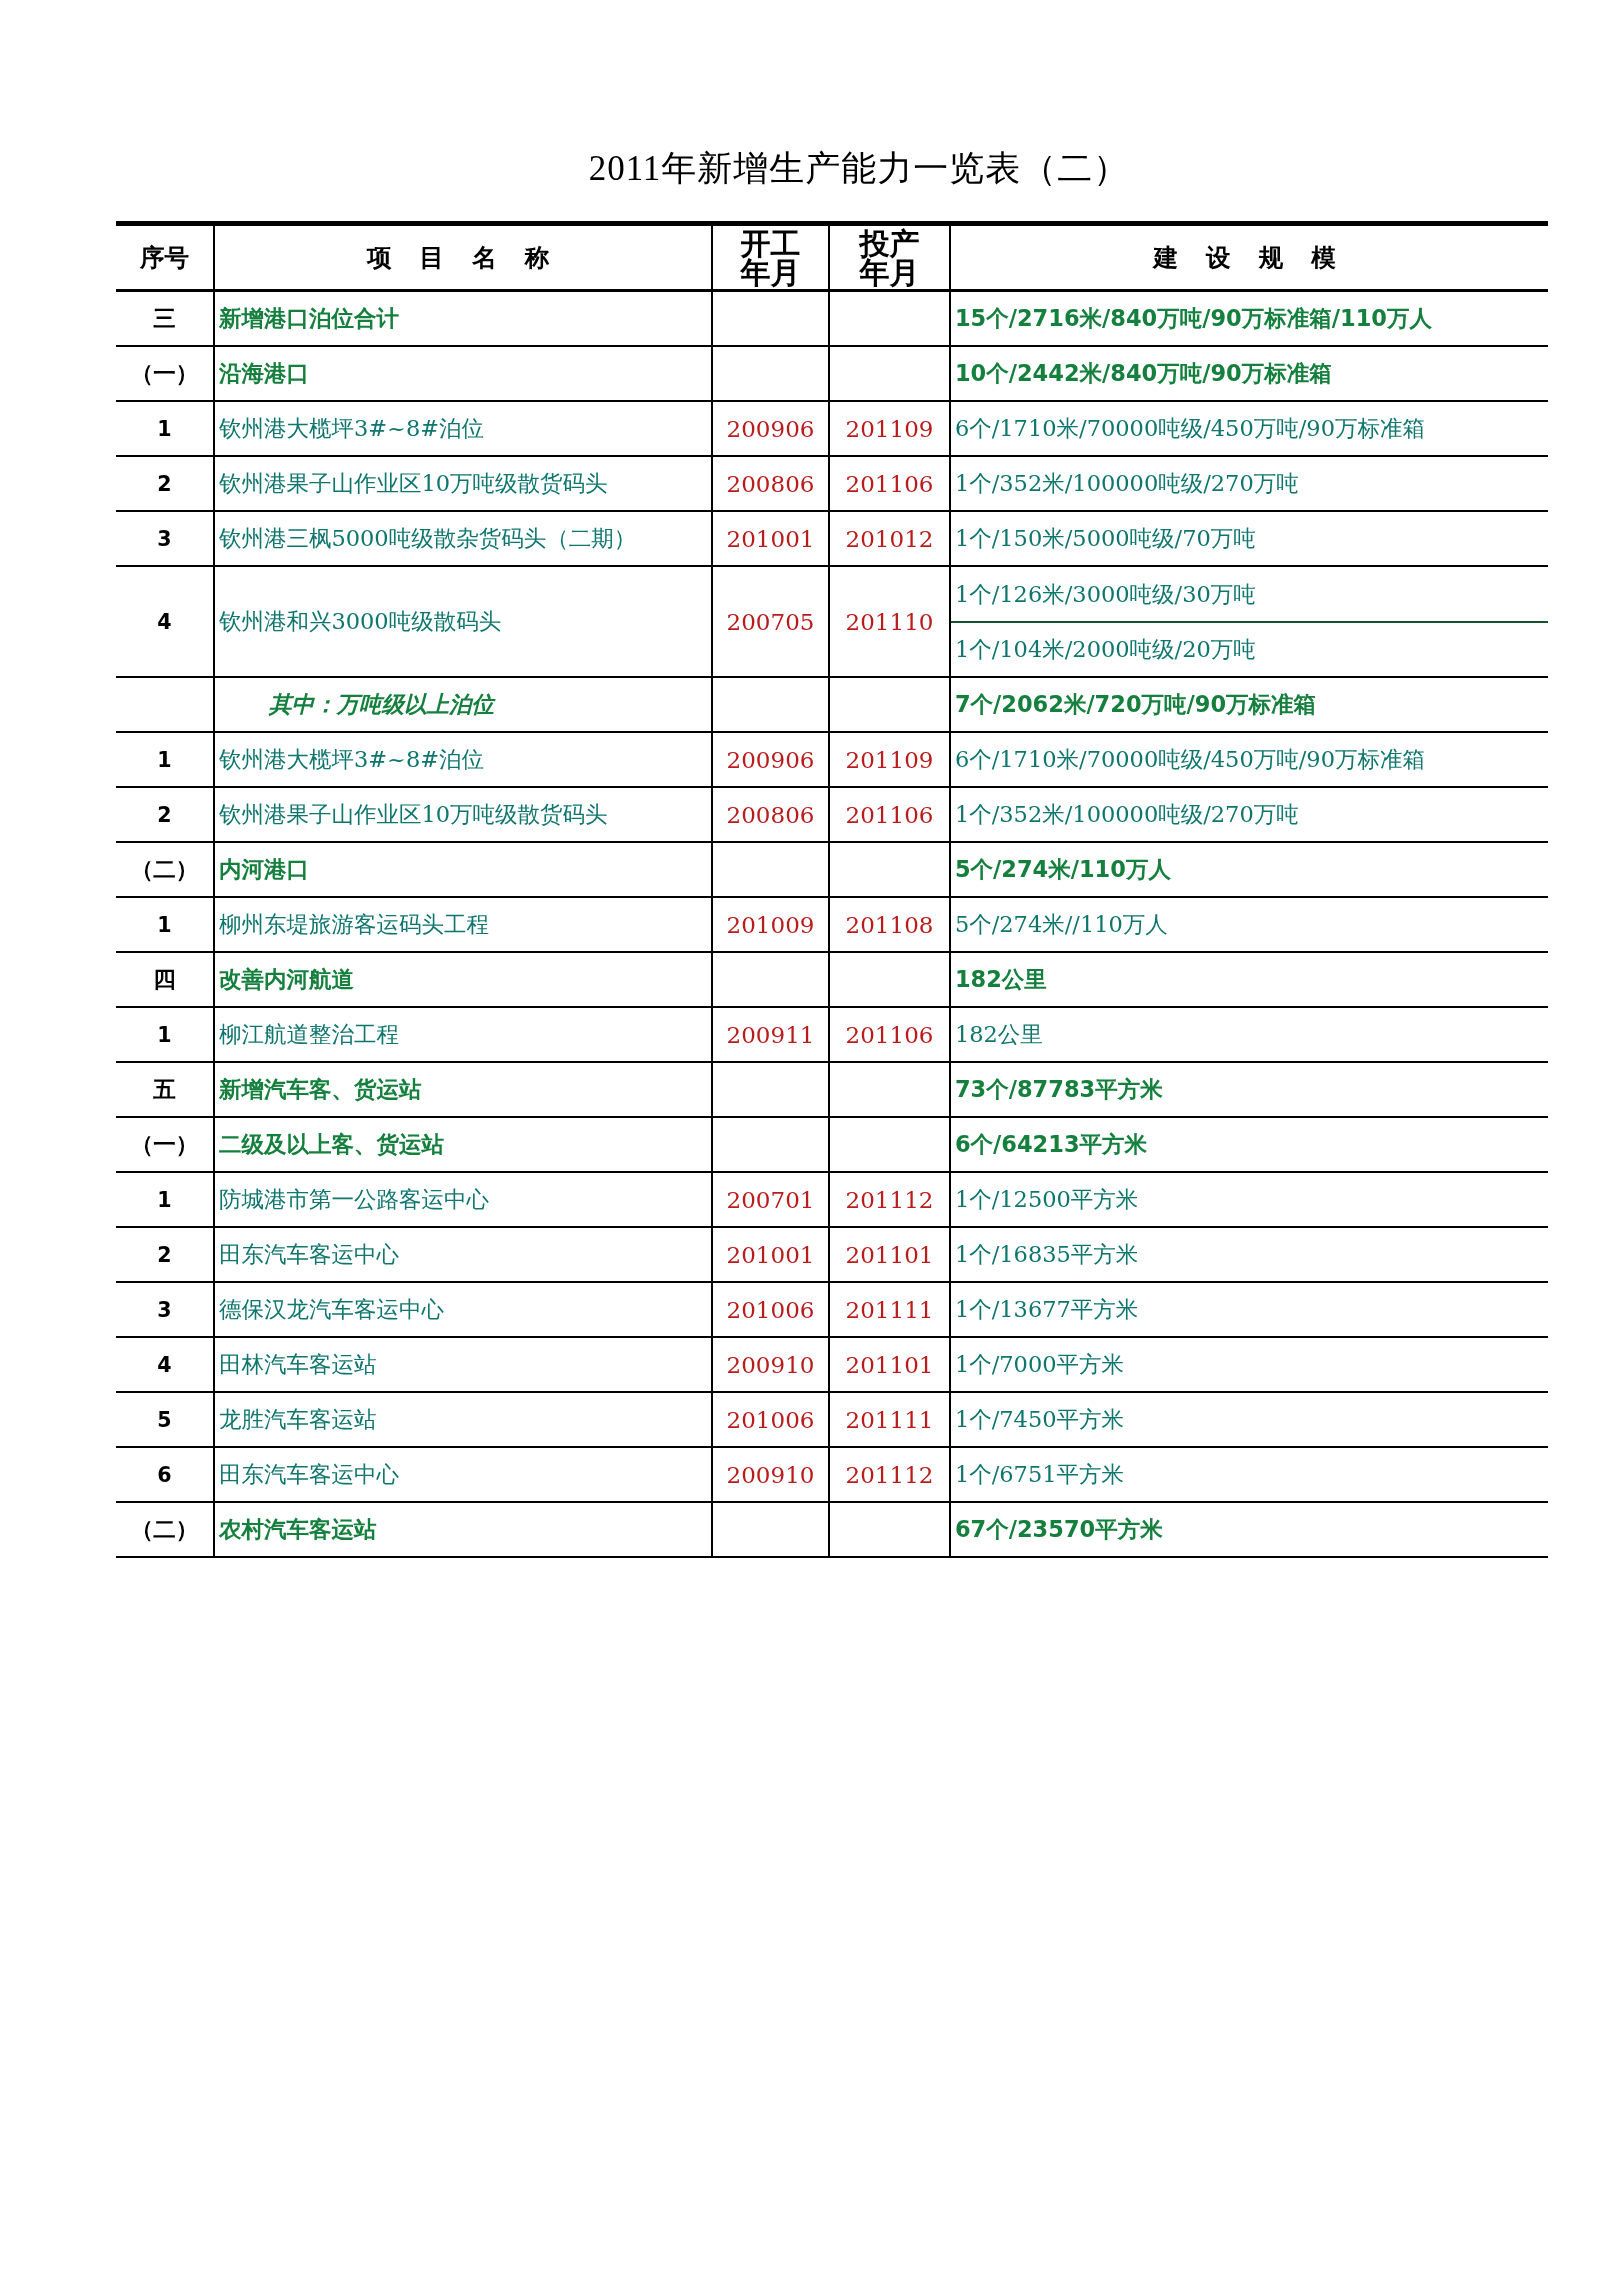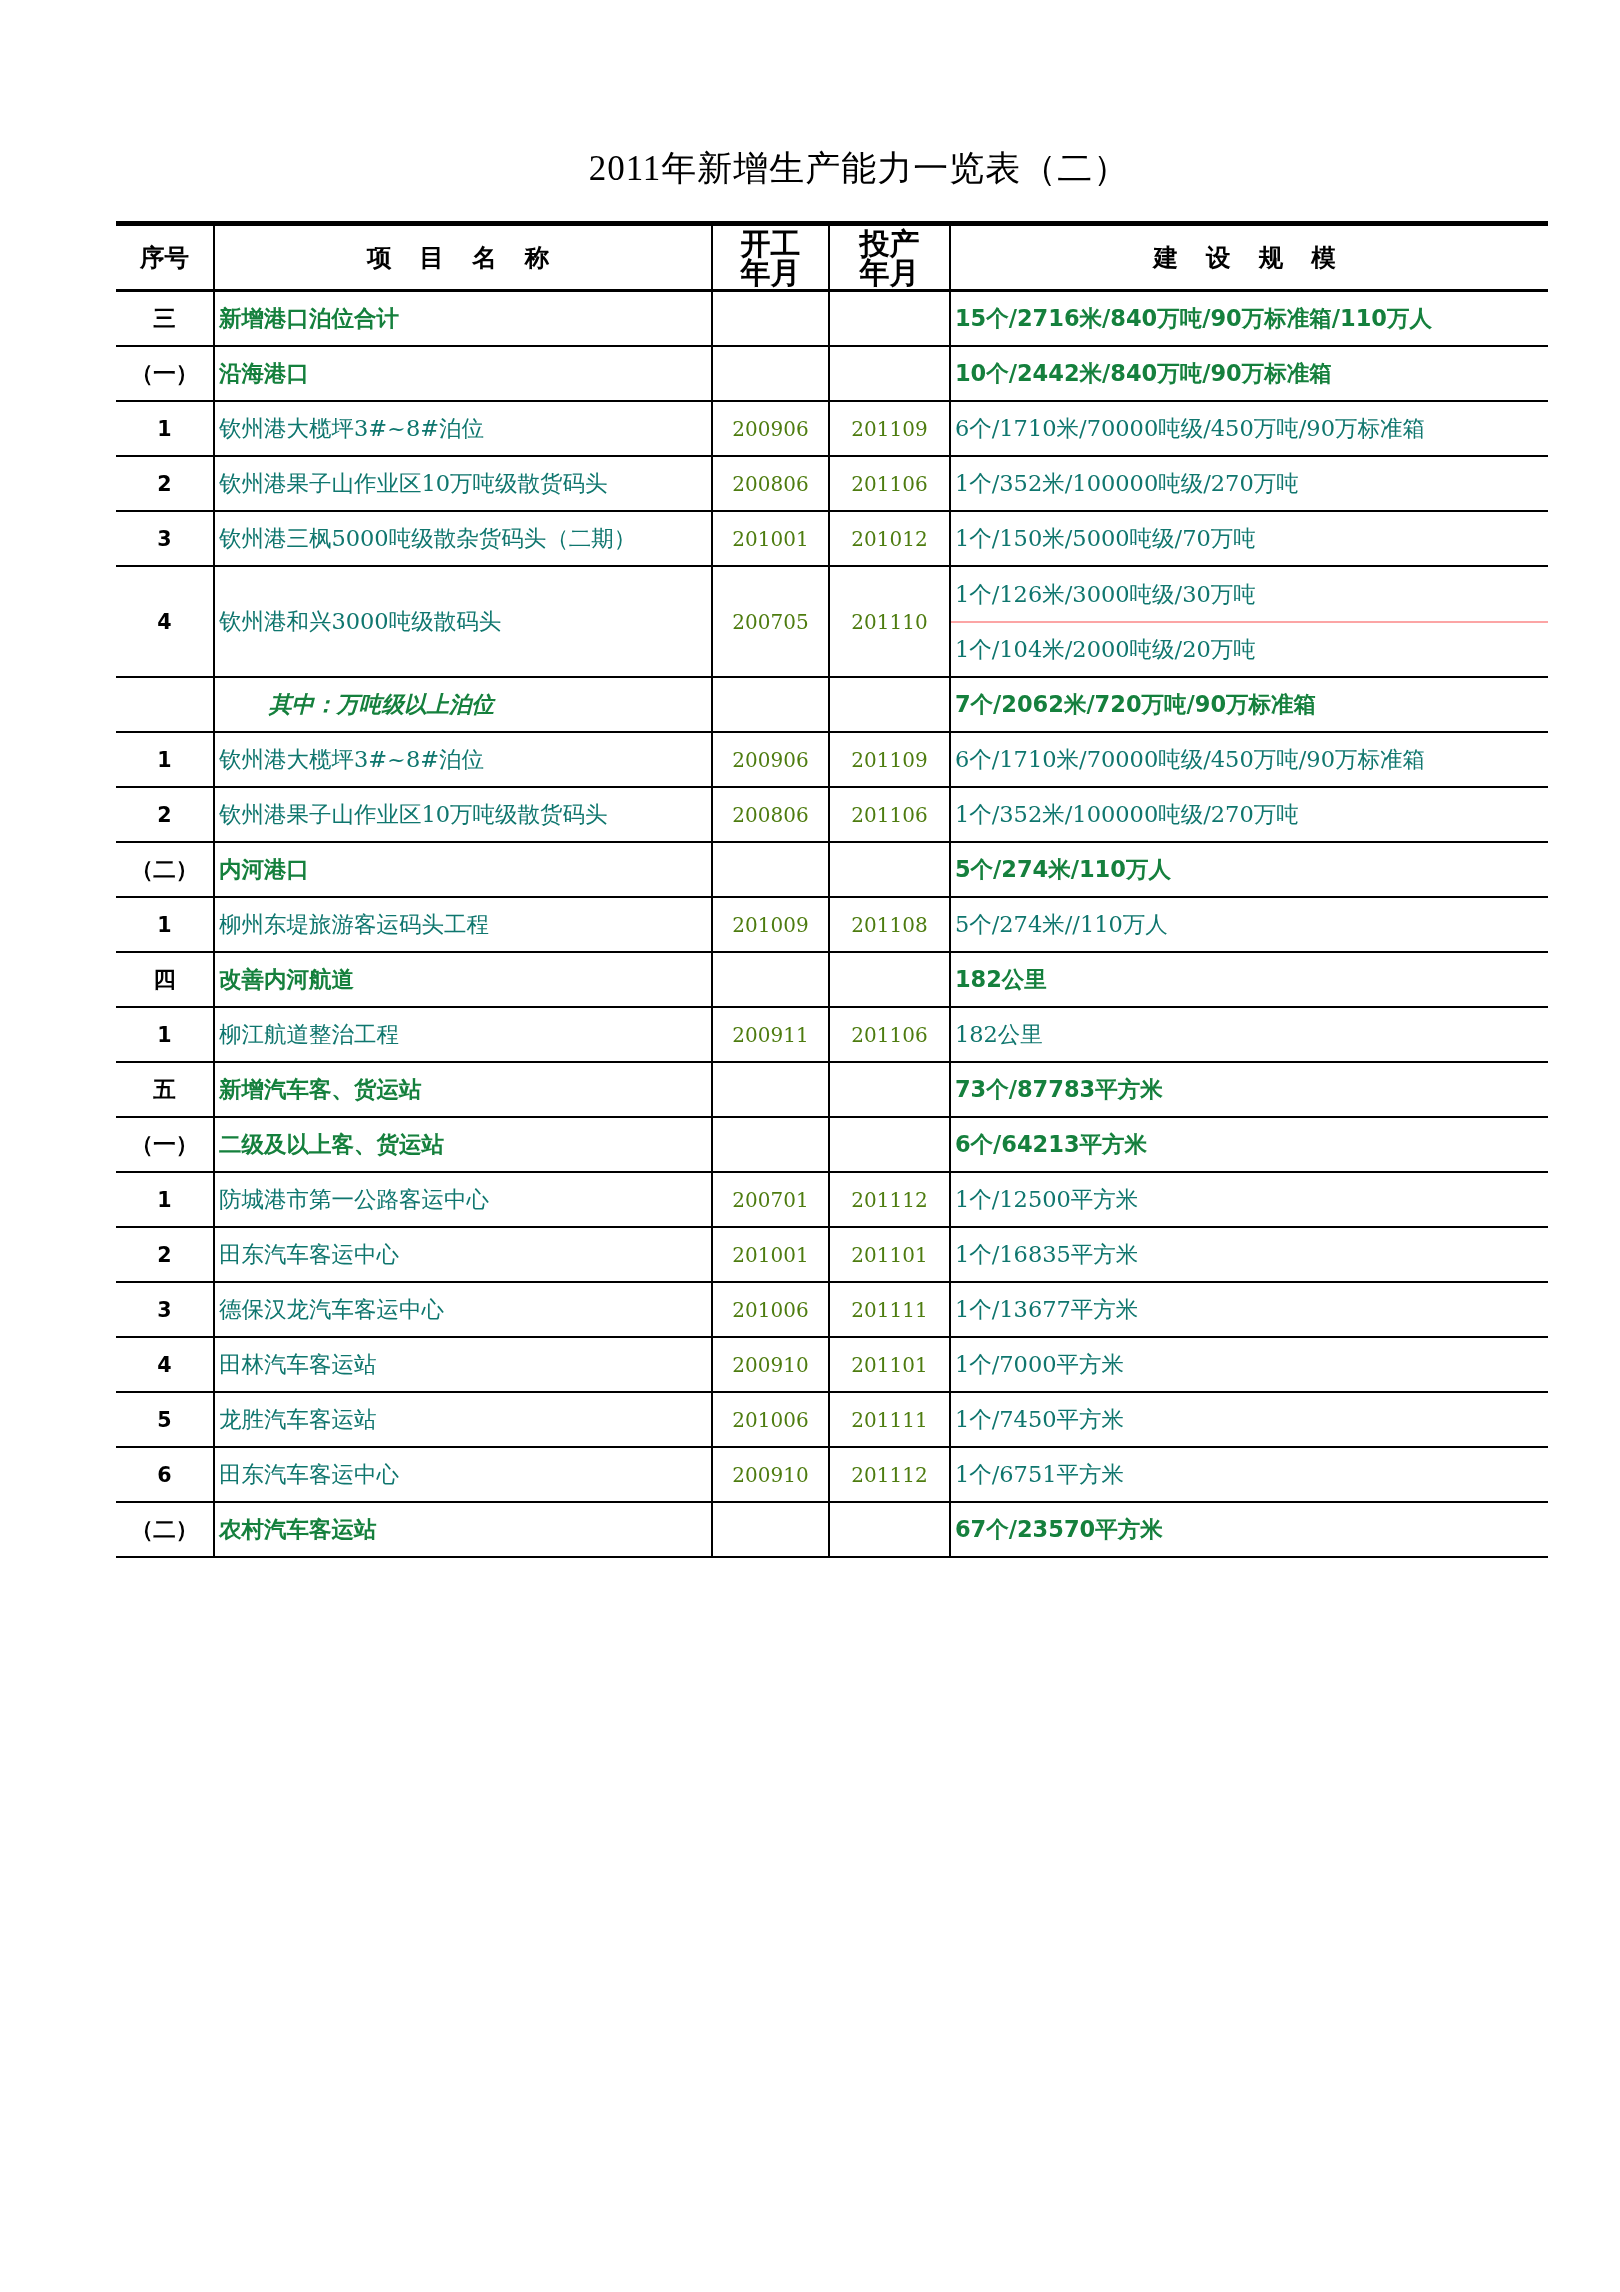"200906" td.date { color: #4d7c0f -> #b91c1c; font-size: 20px -> 23px }
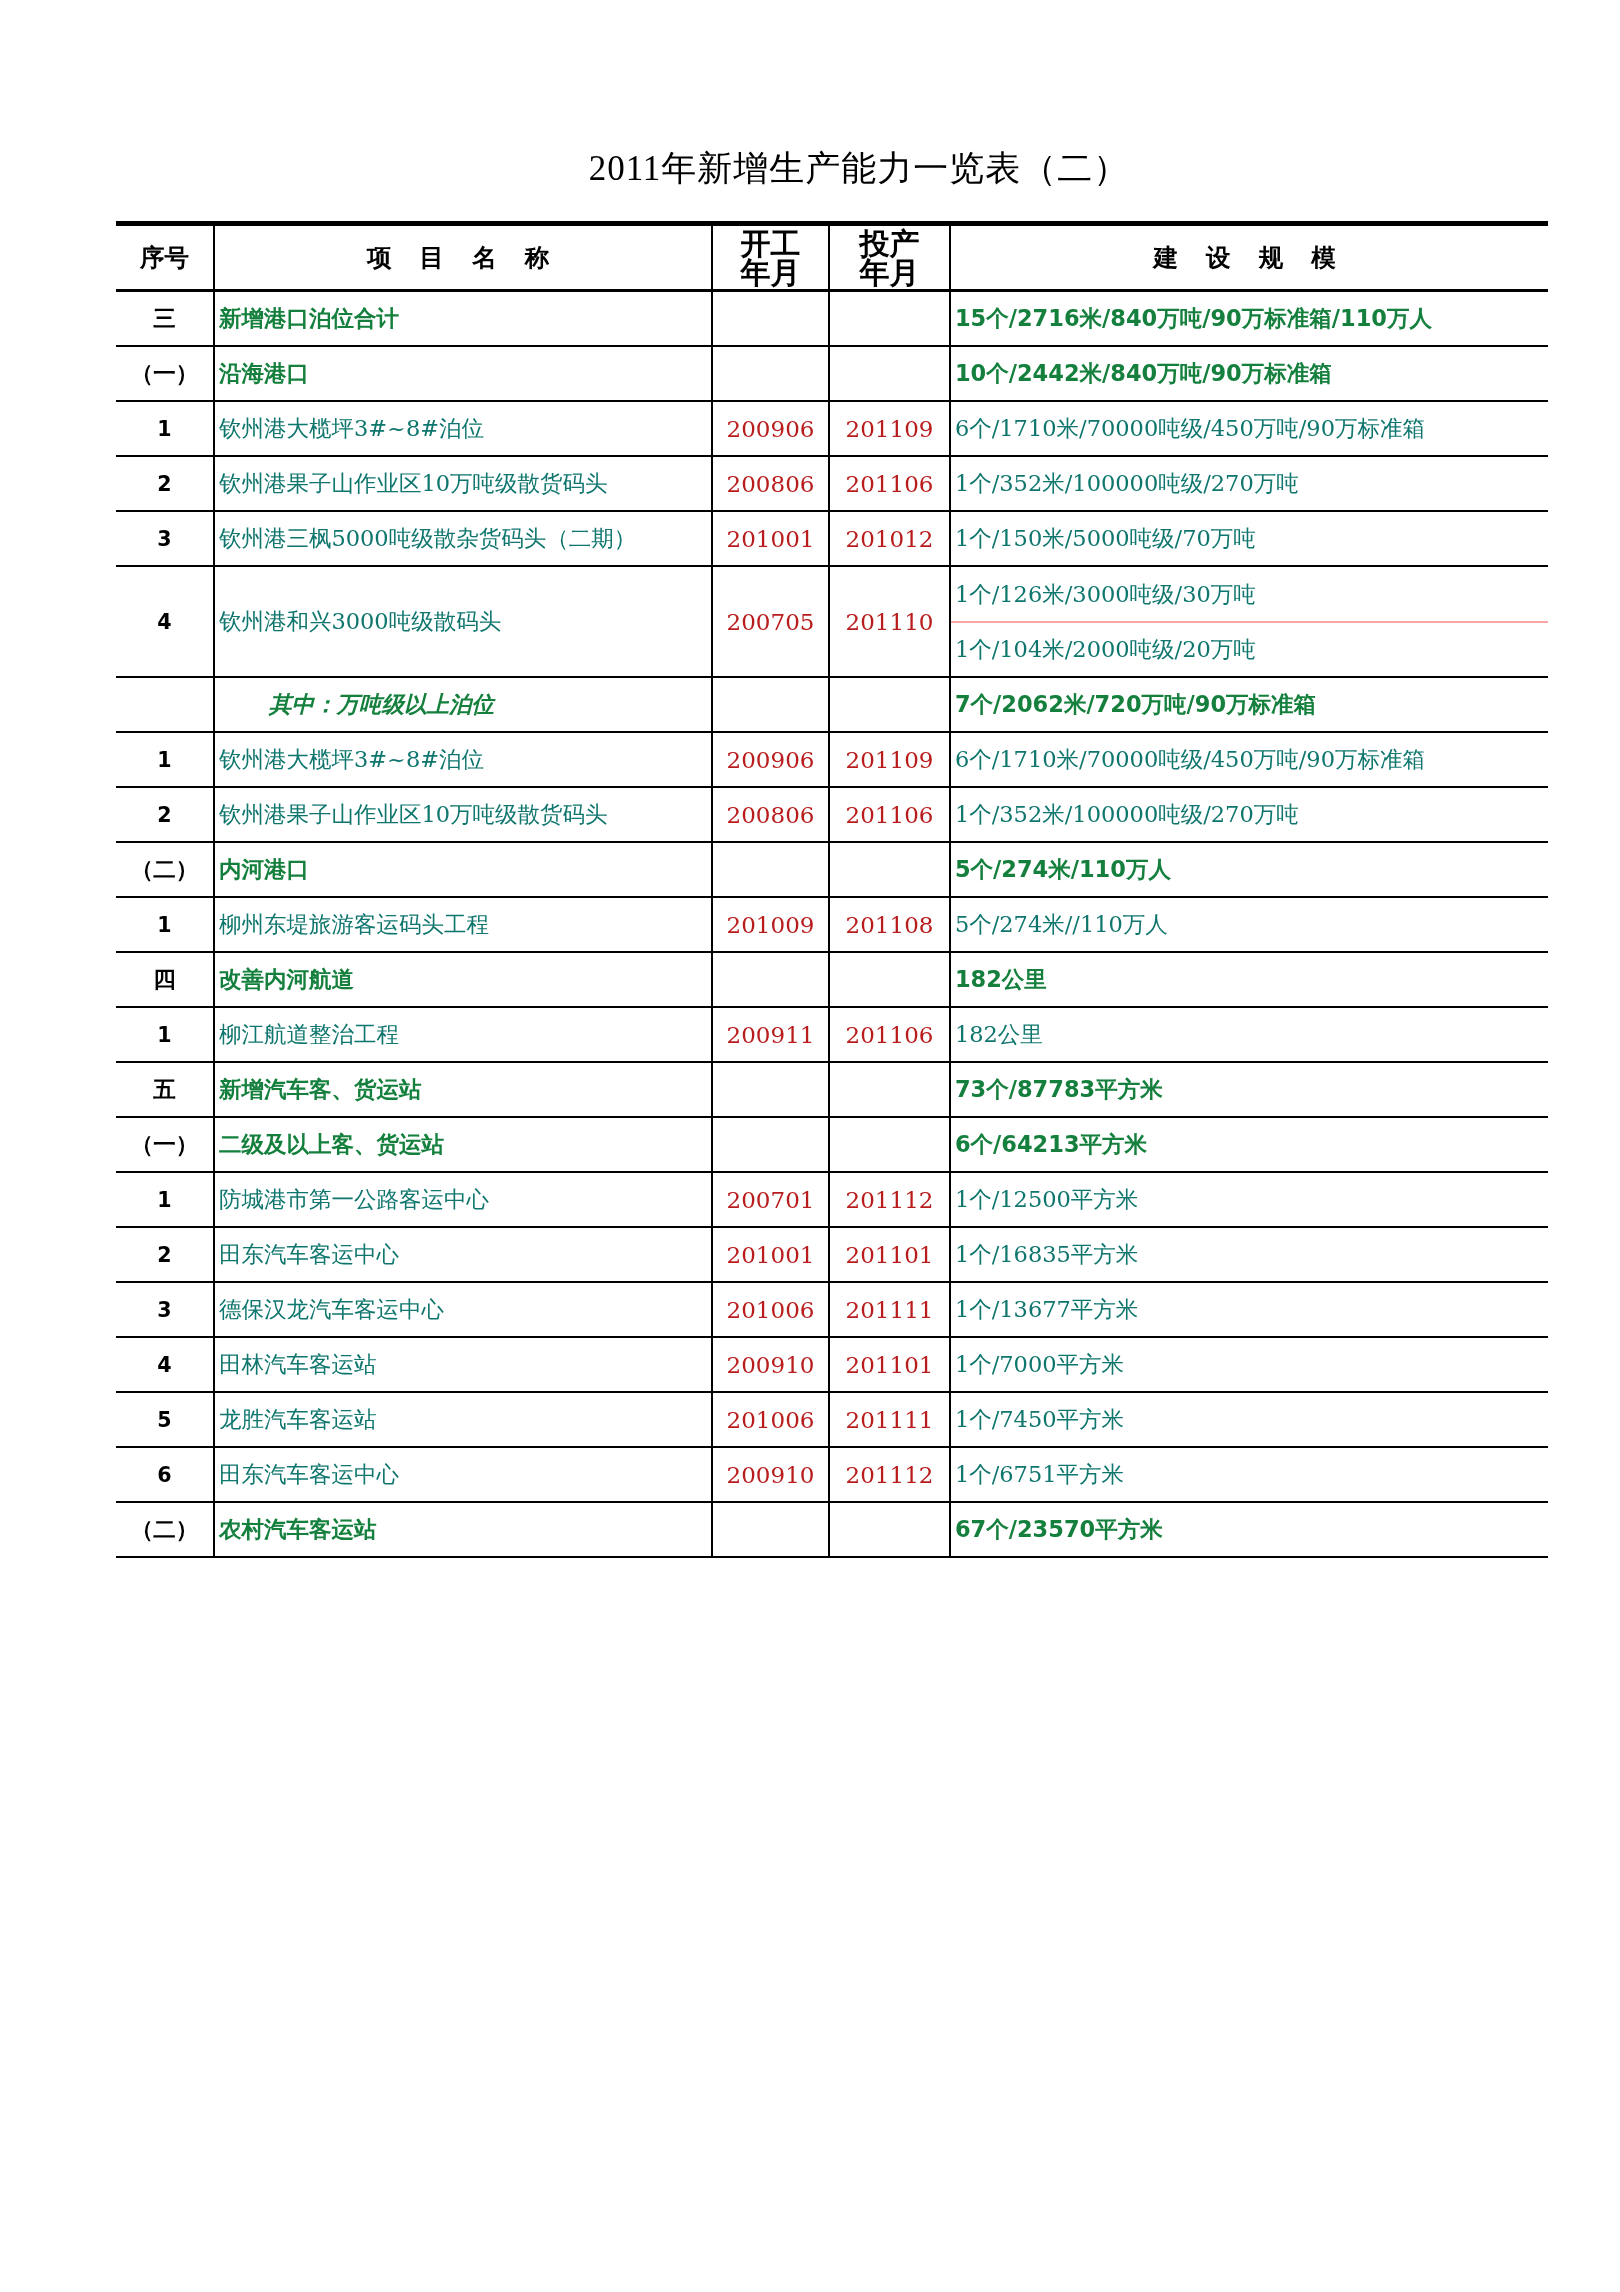"1个/126米/3000吨级/30万吨" td.split div.top { border-bottom: 2px solid #fca5a5 -> 2px solid #14532d }
